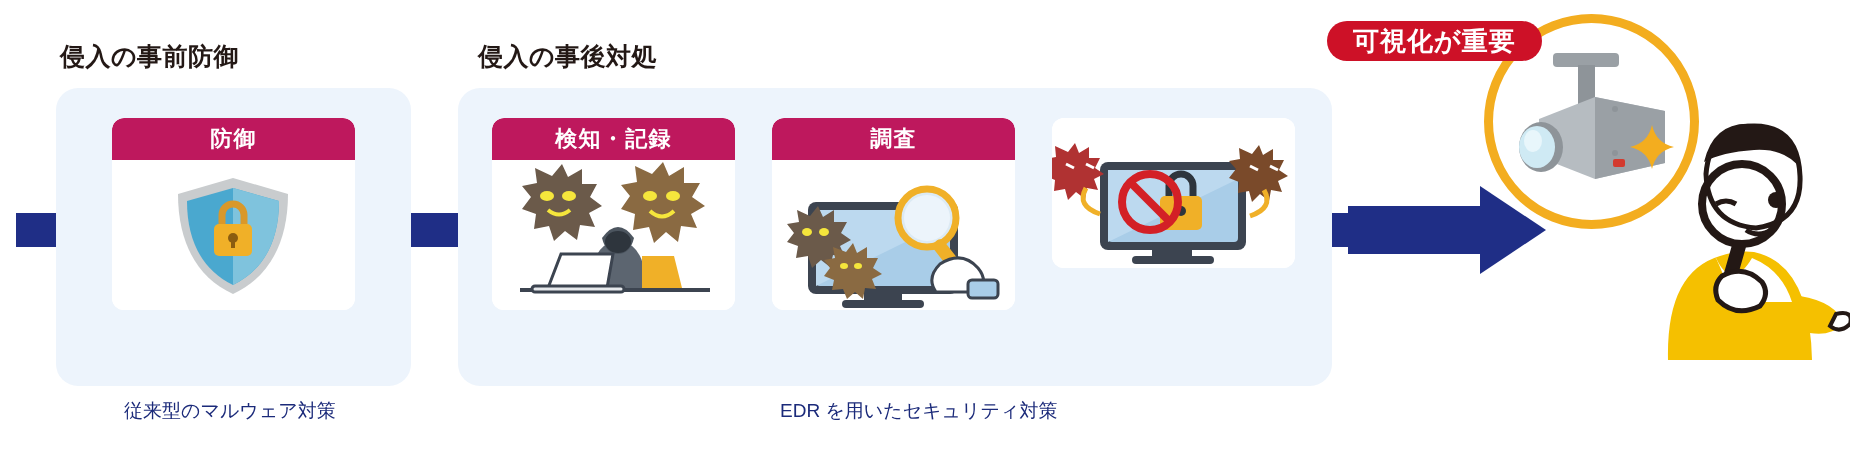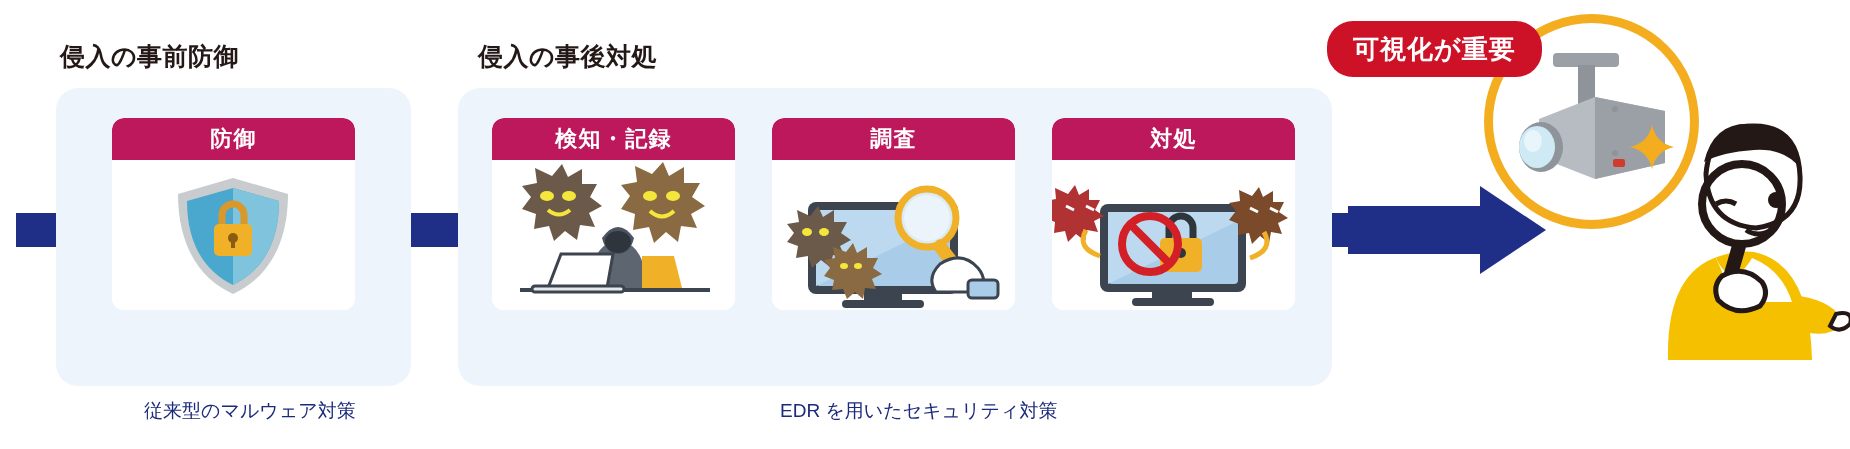"可視化が重要" #badge { height: 56px -> 40px }
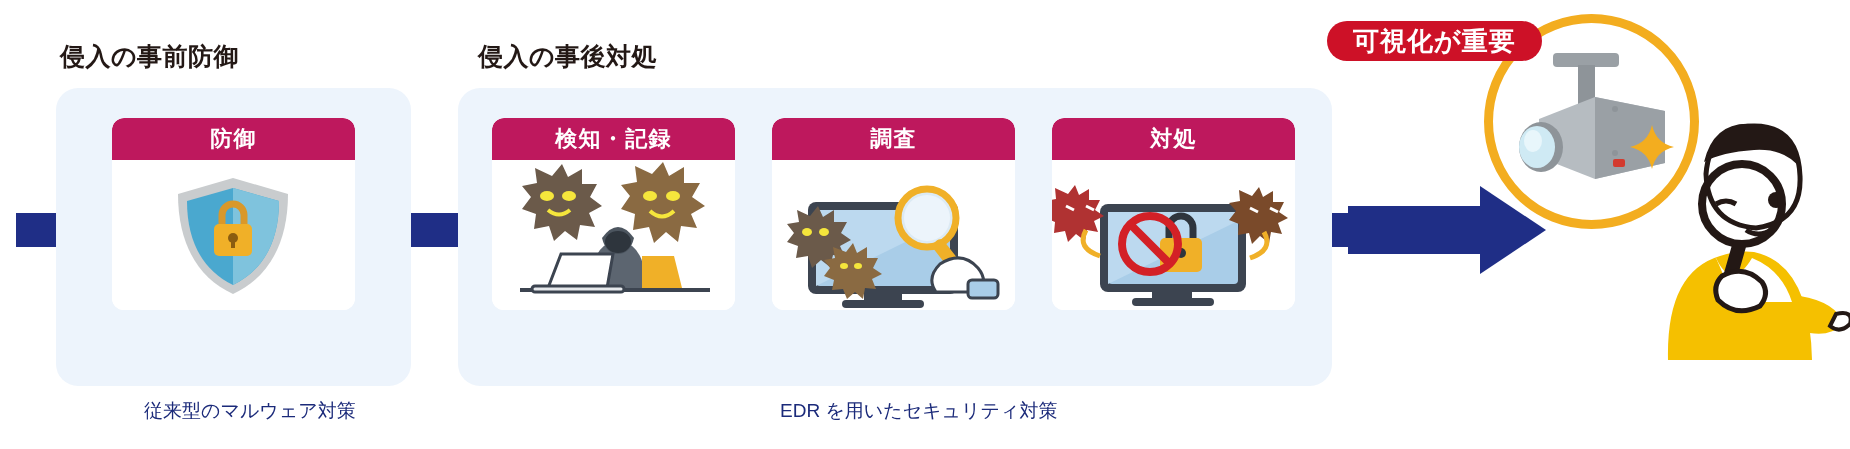"対処" div.card-head { html: <div> <span>対処</span> </div> -> none }
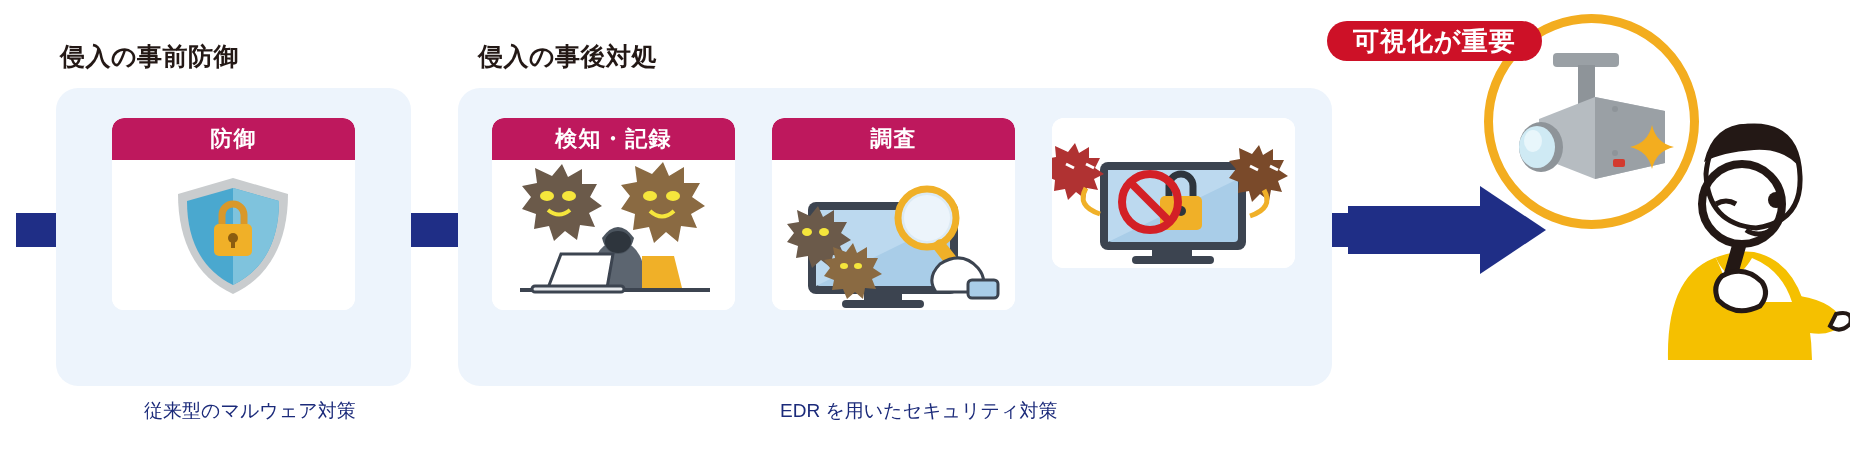"従来型のマルウェア対策" #cap-pre { left: 144px -> 124px }
